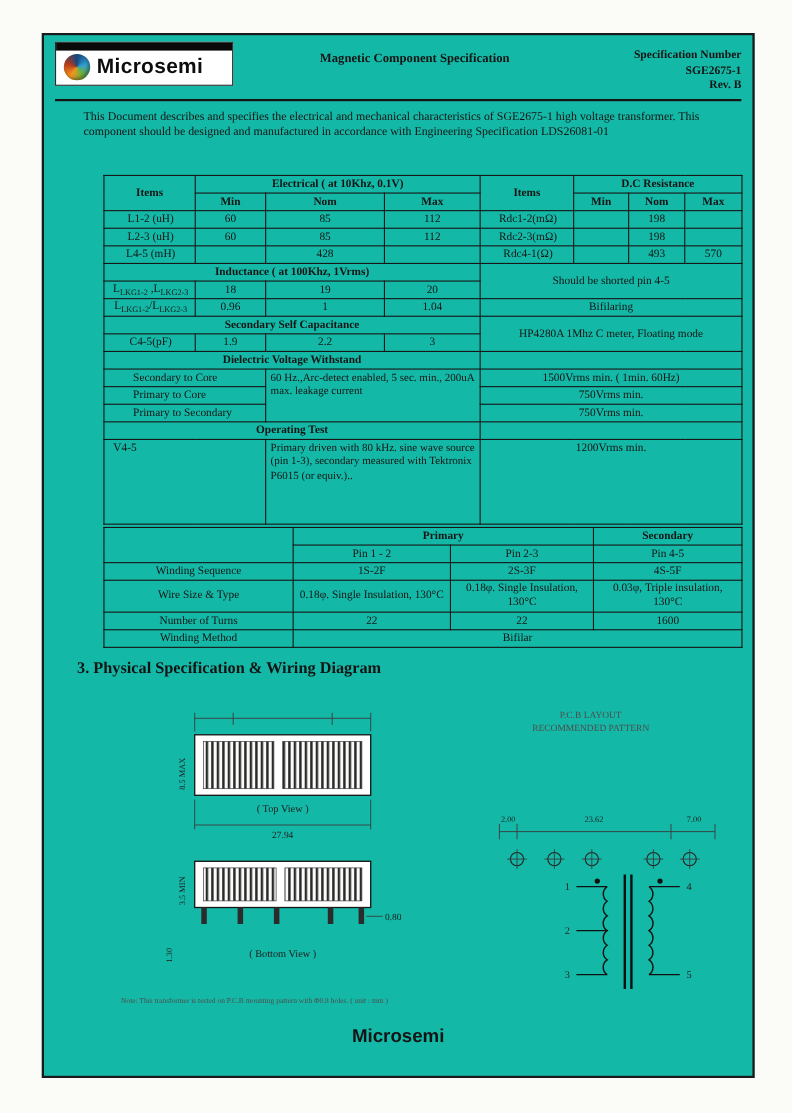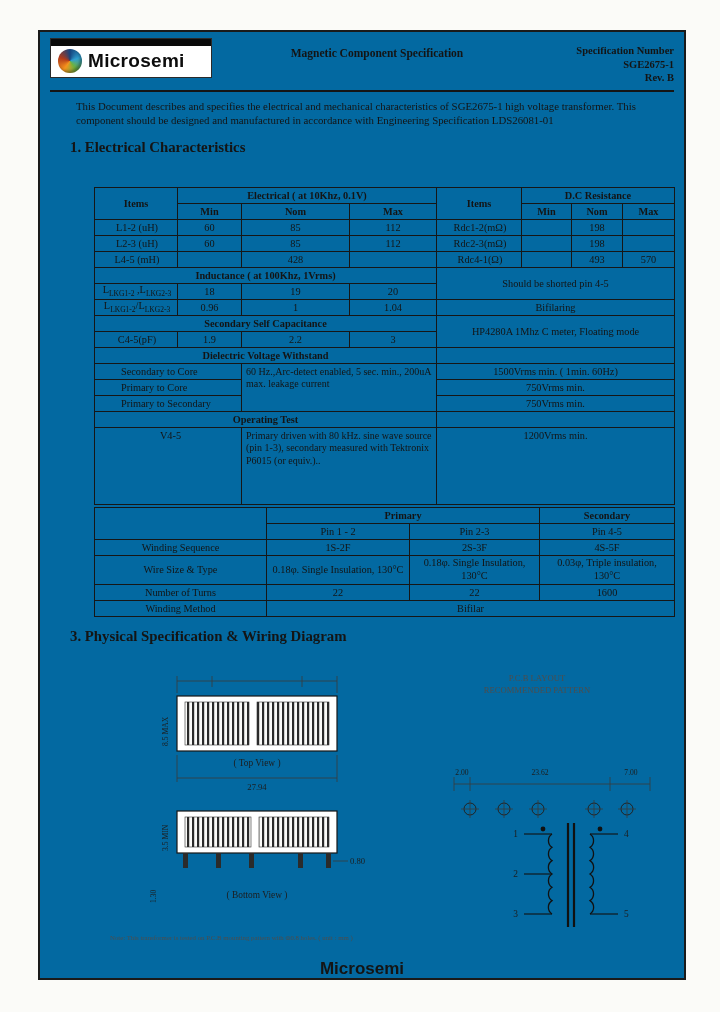"Microsemi" .frame { background: #0369a1 -> #14b8a6 }
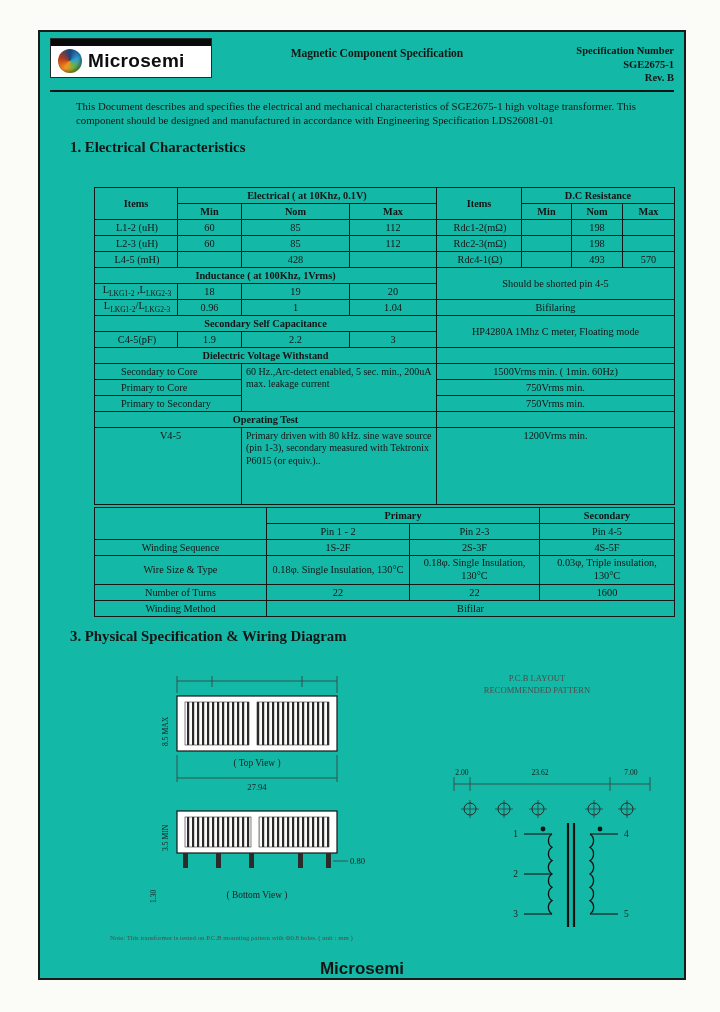"1. Electrical Characteristics" h2.sec { html: <h2>1. Electrical Characteristics</h2> -> none }
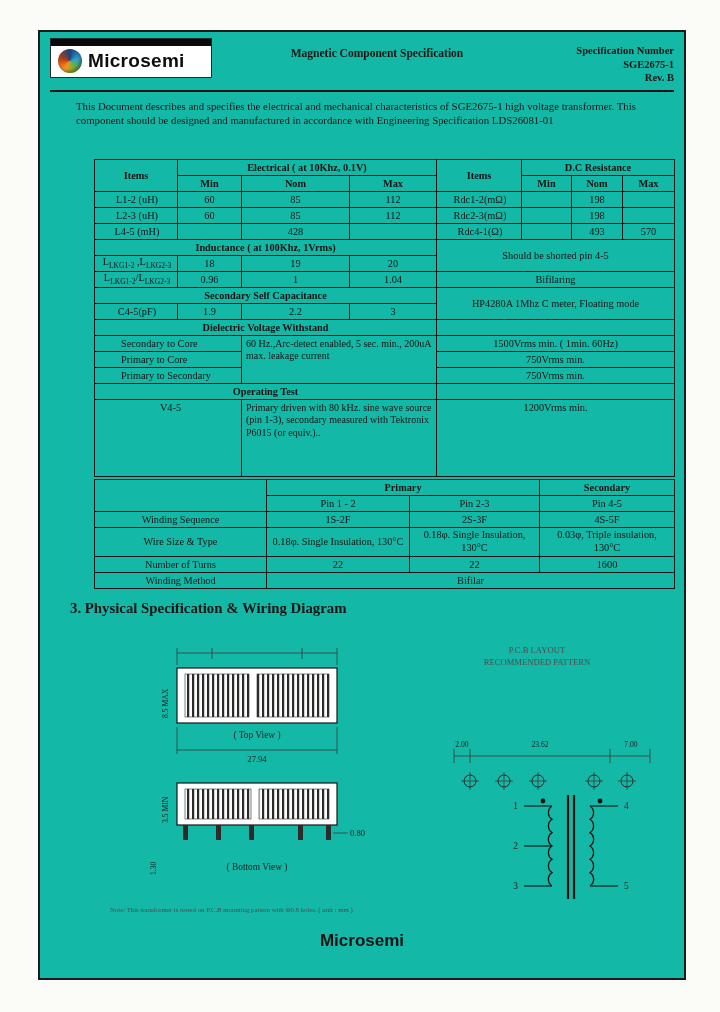"V4-5" .ot-item { text-align: center -> left }
